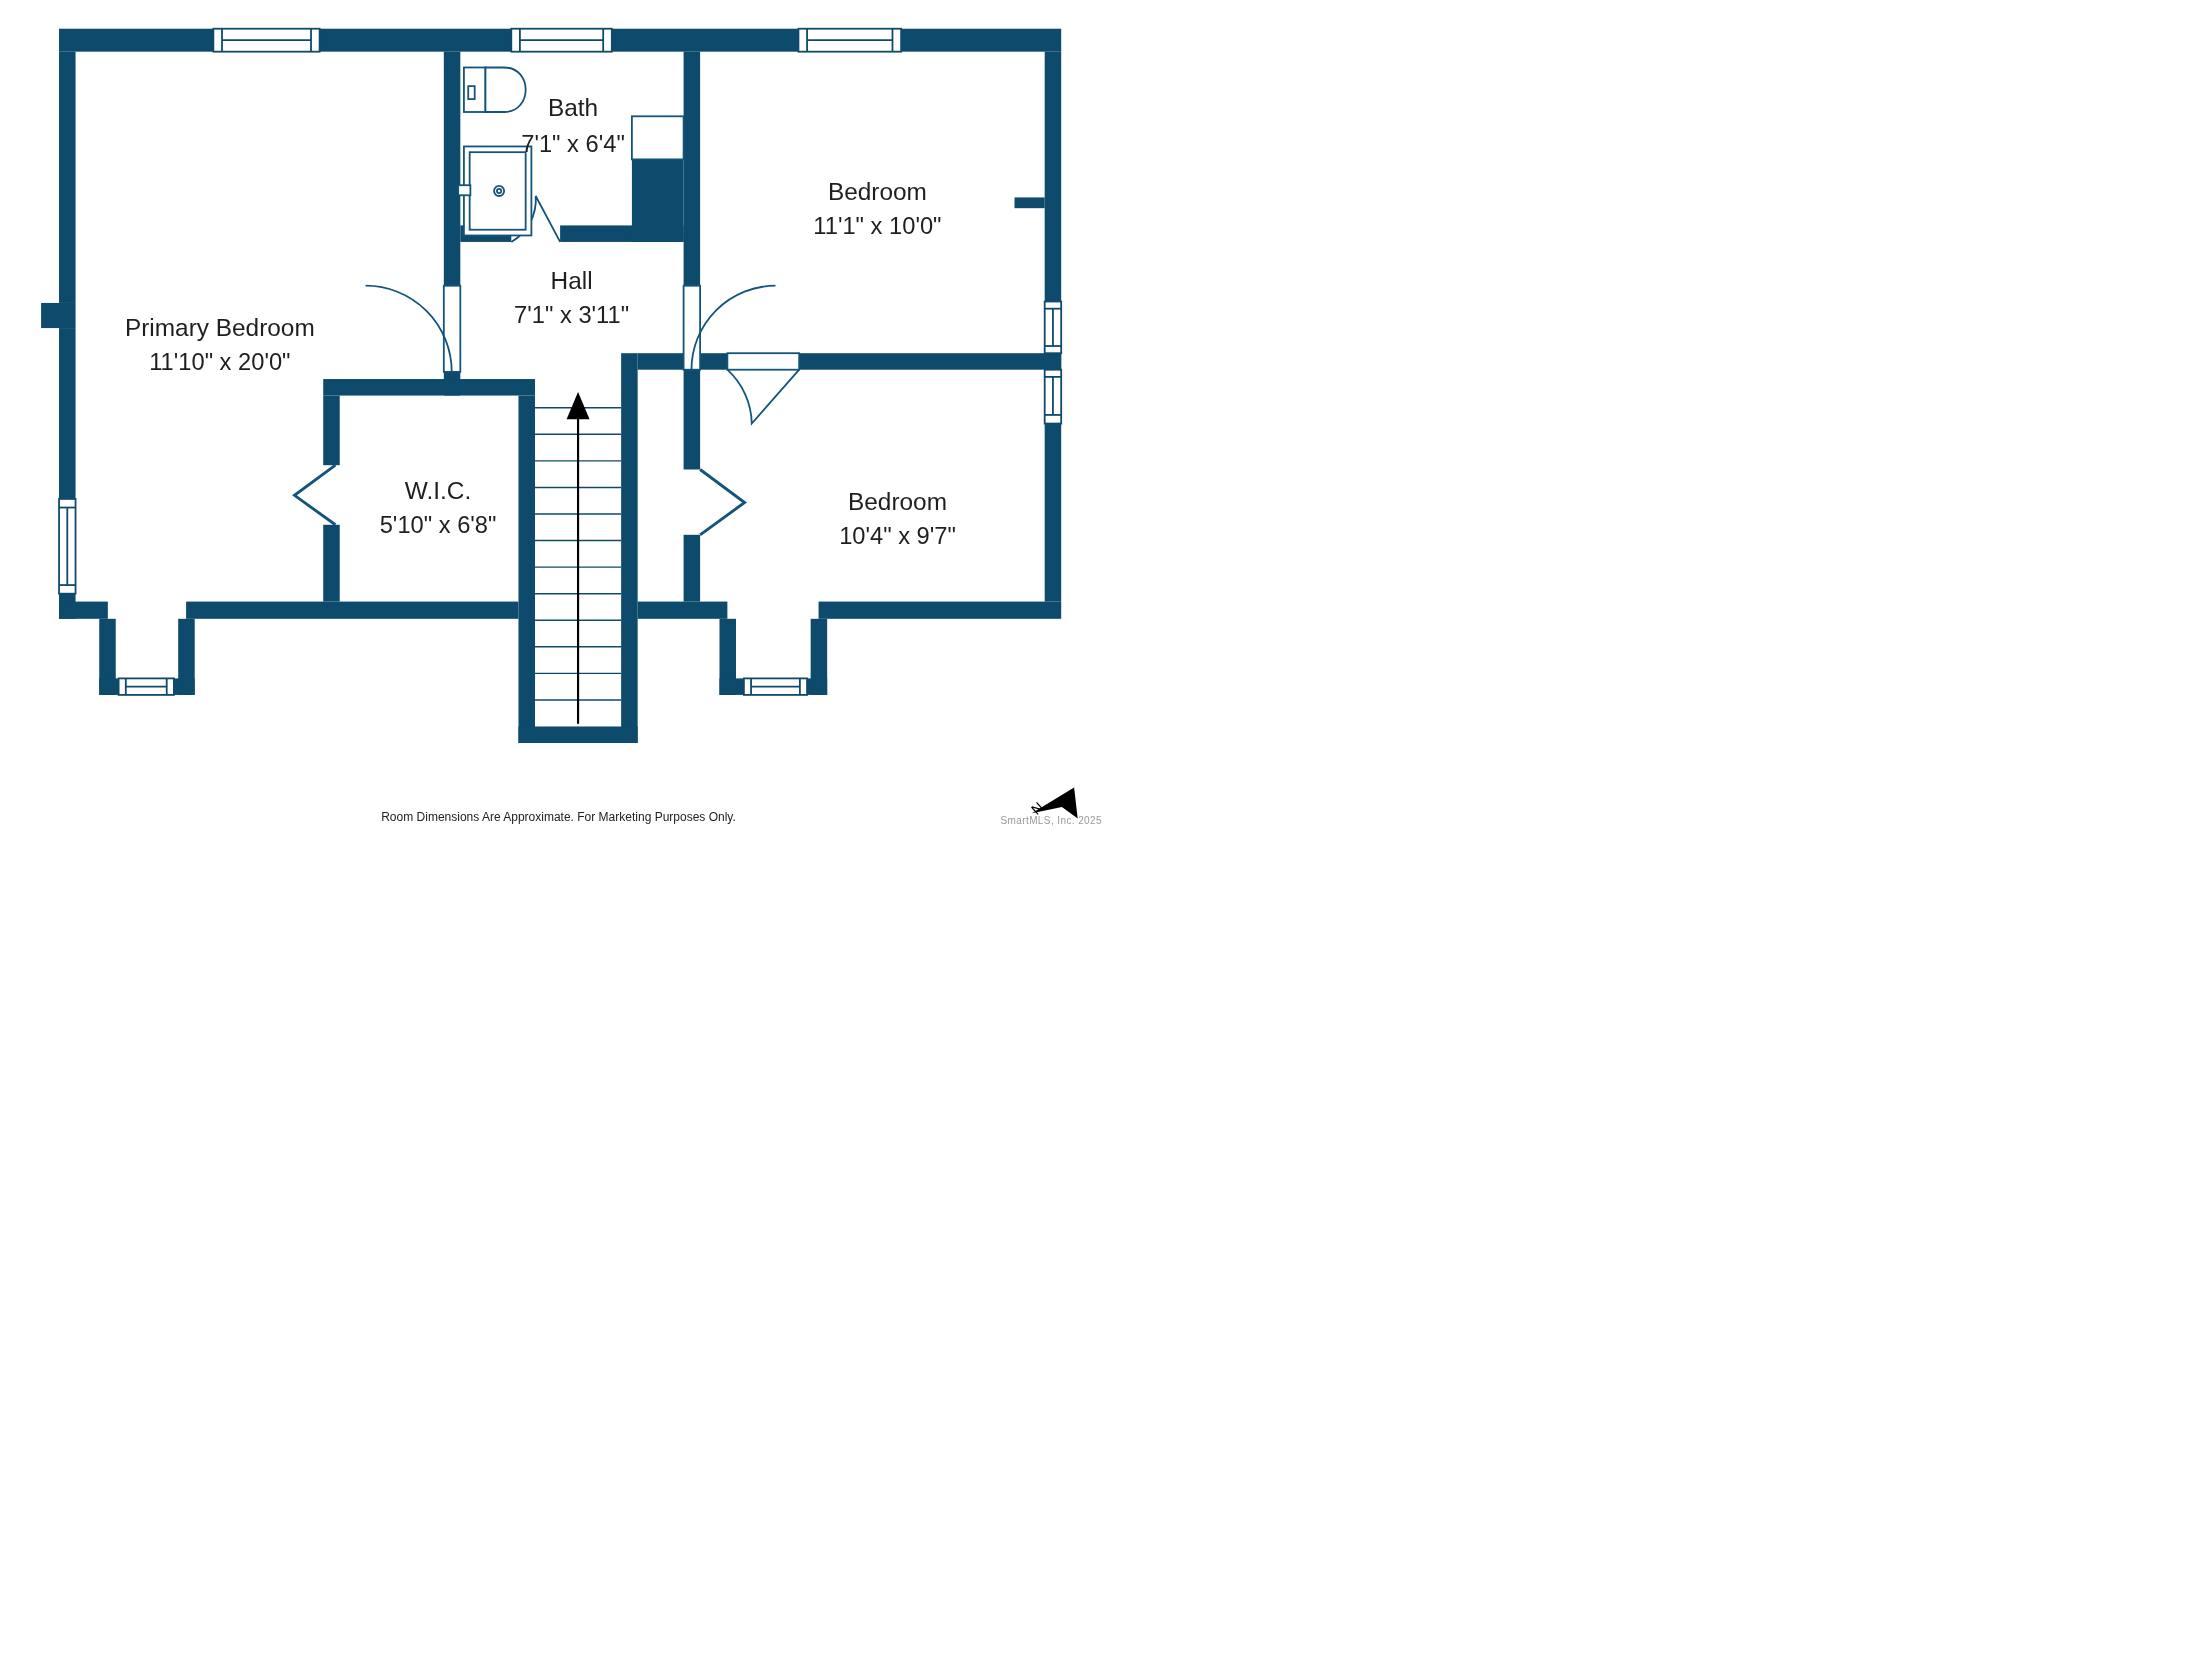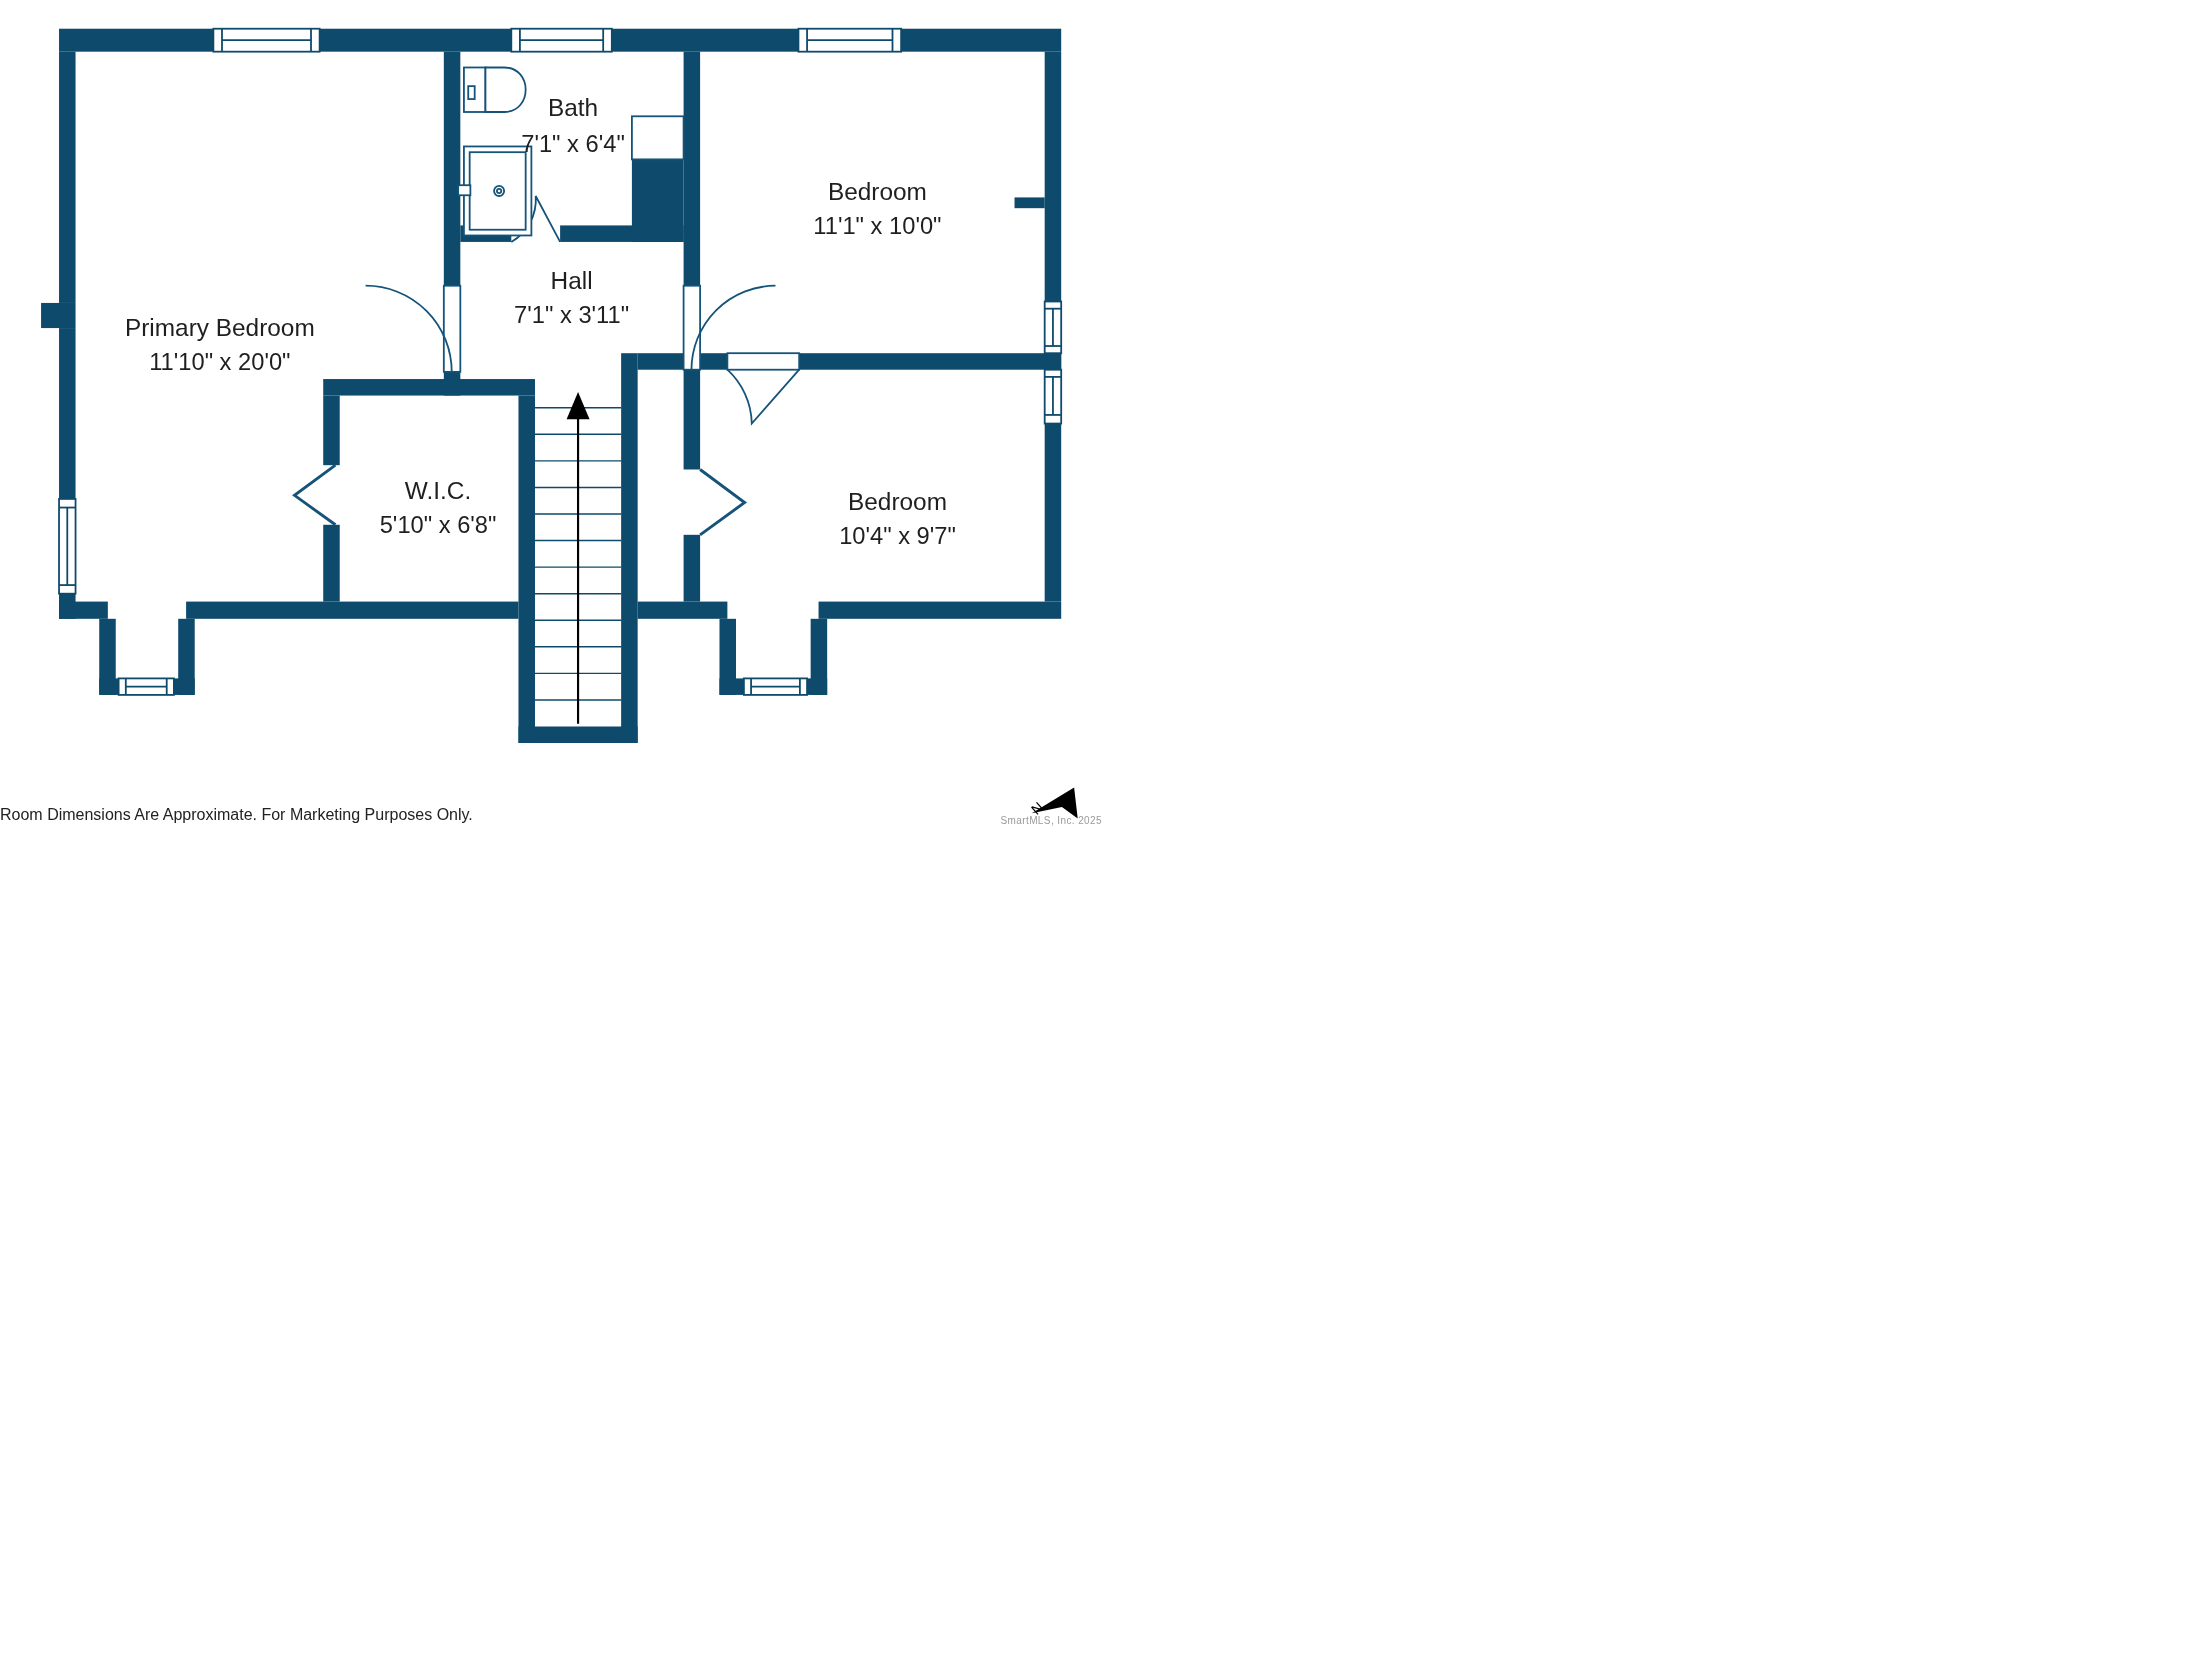"Room Dimensions Are Approximate. For" .footer { font-size: 16px -> 12px; left: 0 -> 14px; text-align: left -> center }
